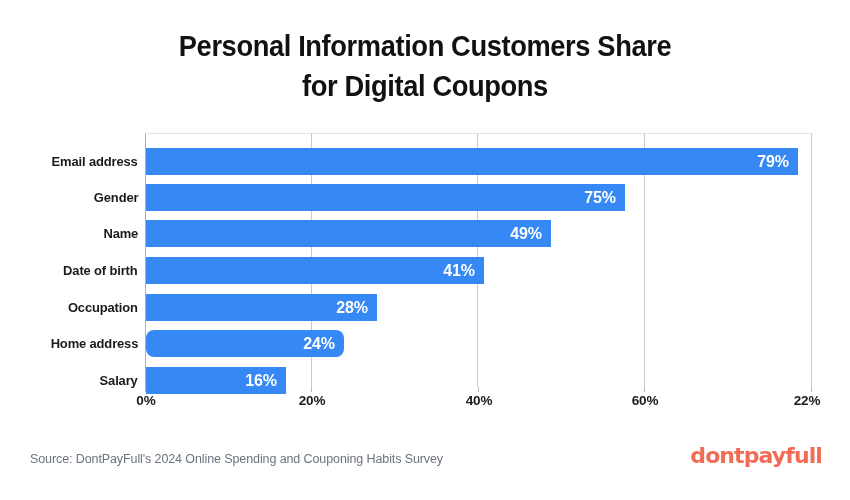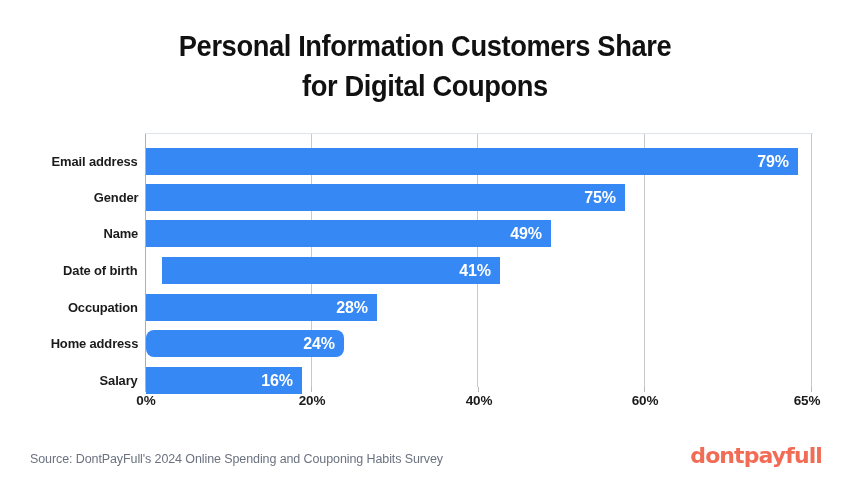"41%" div.bar { margin-left: 16px -> none }
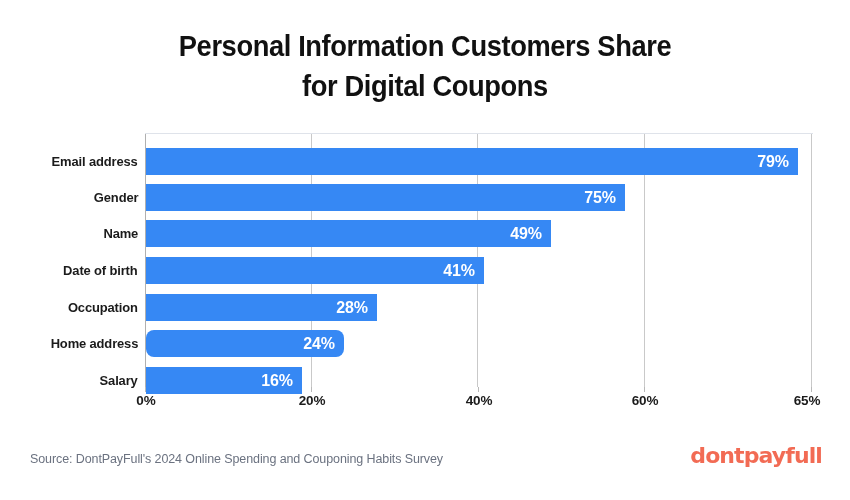"16%" div.bar { width: 156px -> 140px }
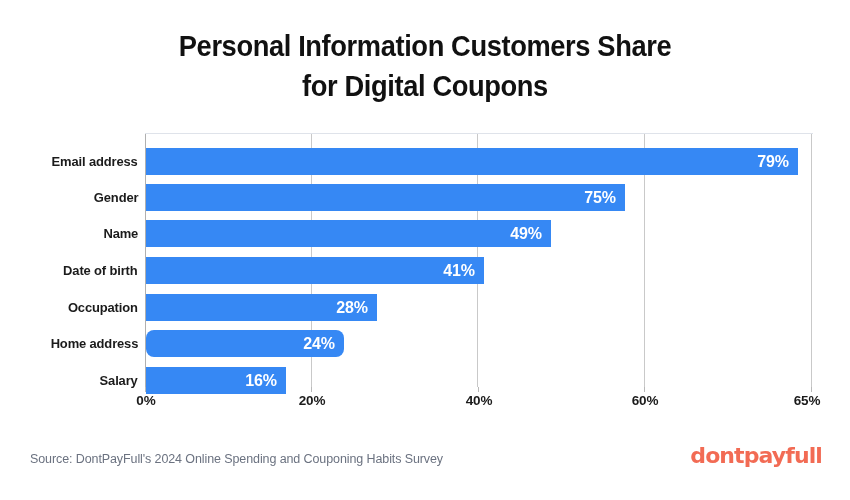"65%" span.xtick-label { text: 65% -> 22% }
